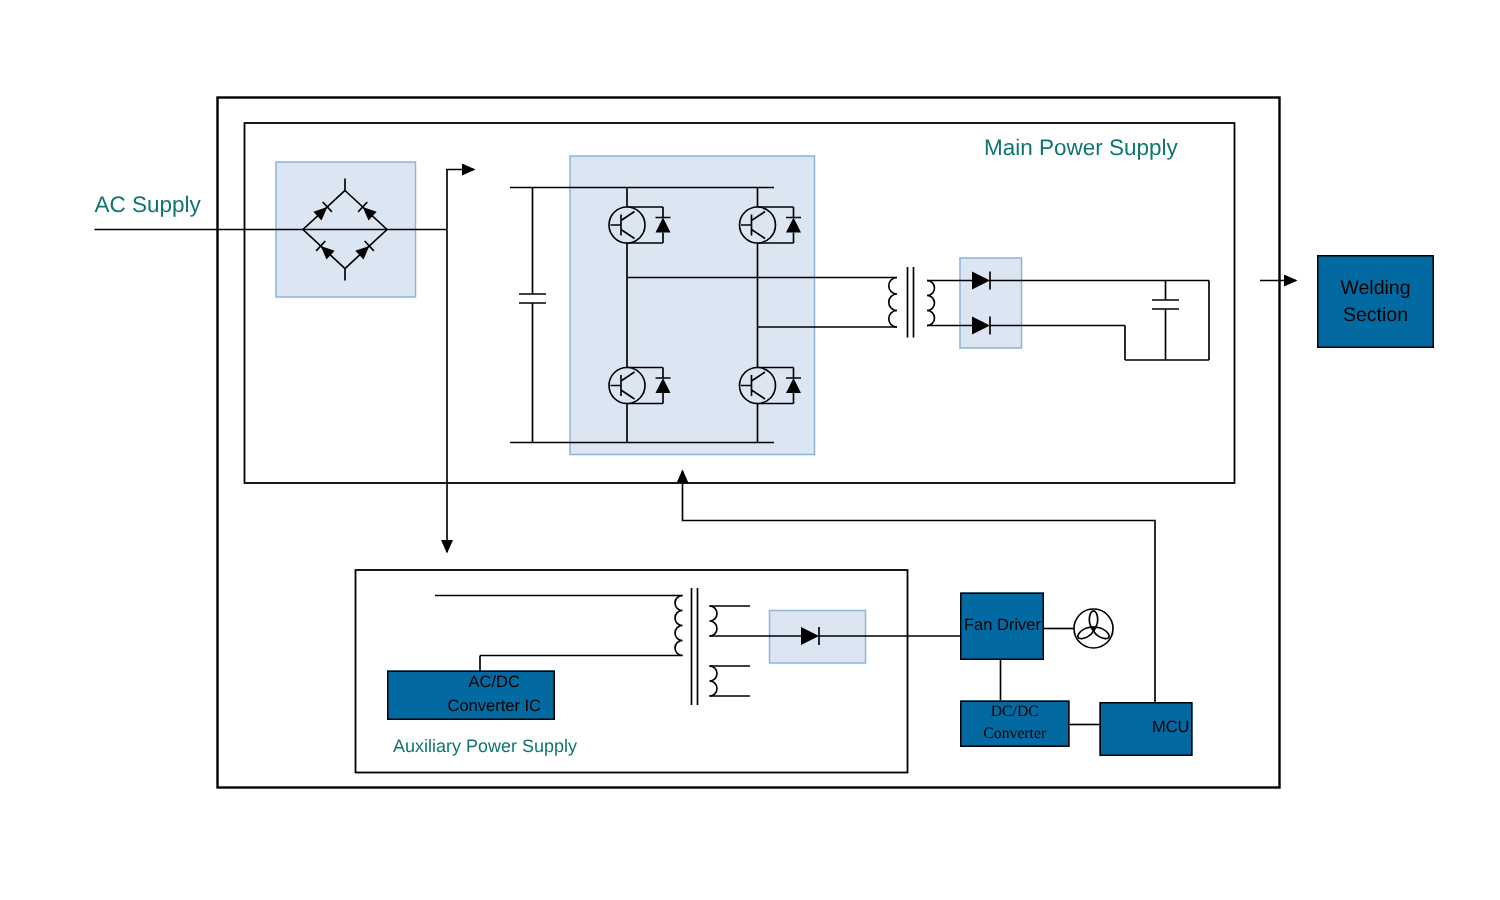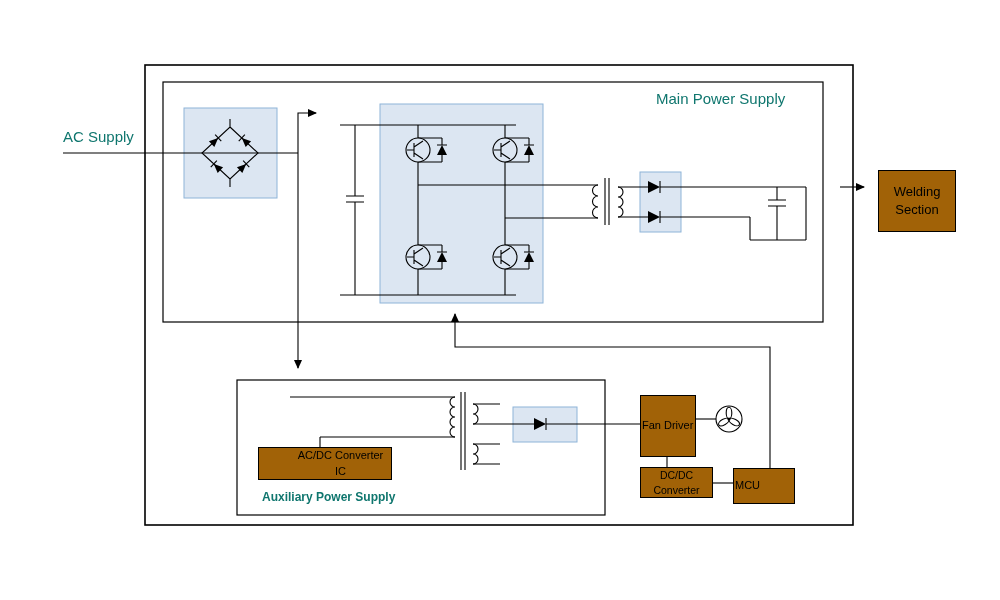"Welding Section" .bbox { background: #a16207 -> #0369a1; justify-content: flex-start -> flex-end }
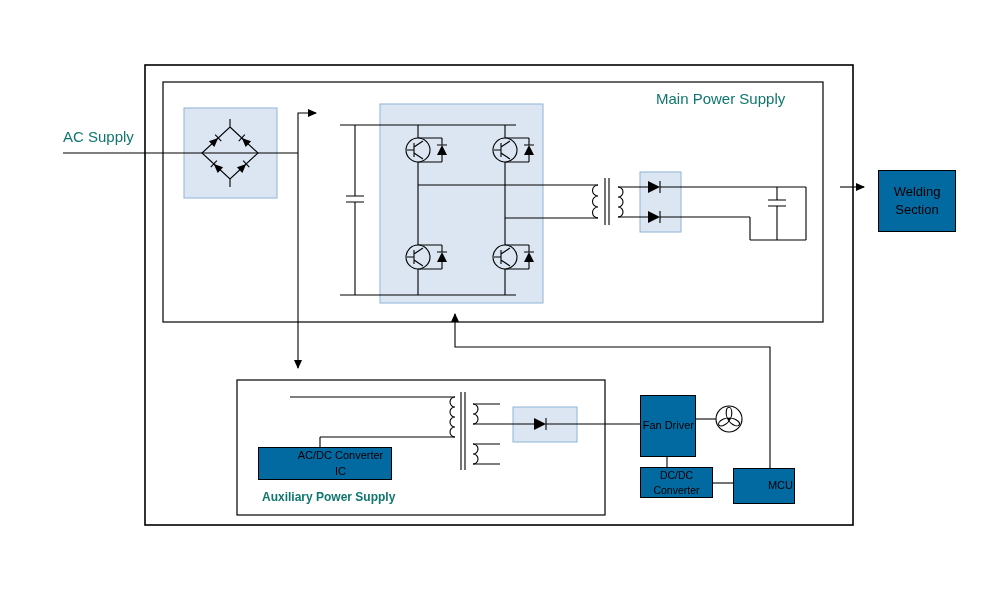"Fan Driver" div.bbox { height: 62px -> 45px }
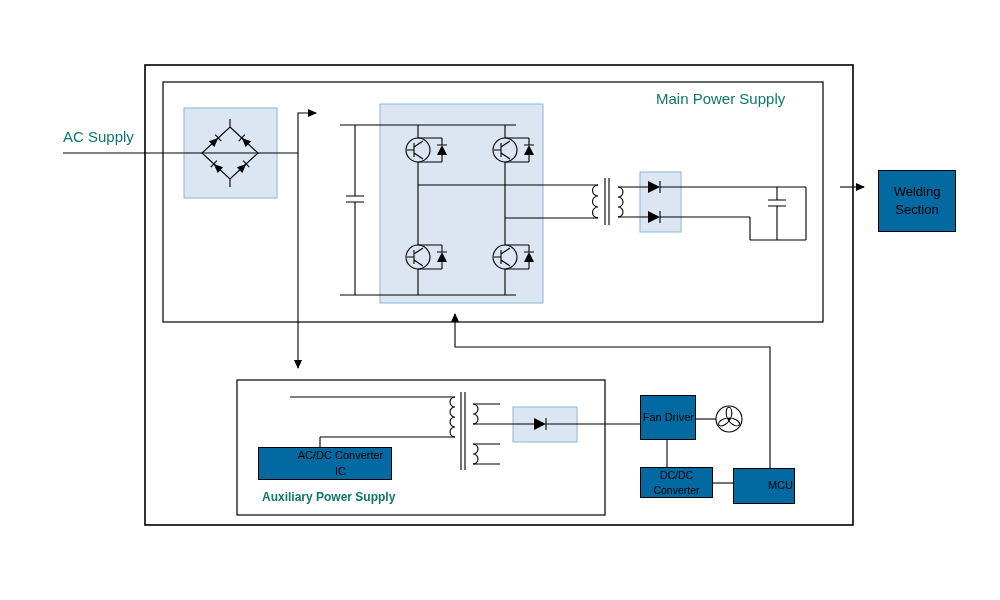"AC/DC Converter IC" div.bbox { width: 134px -> 112px }
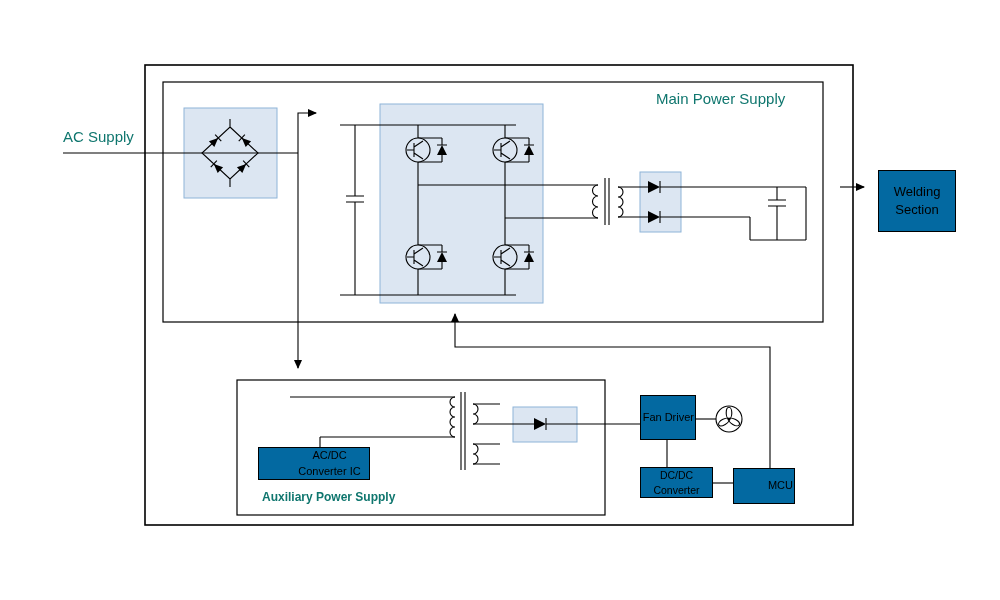"DC/DC Converter" div.bbox { font-family: none -> Liberation Serif, serif }
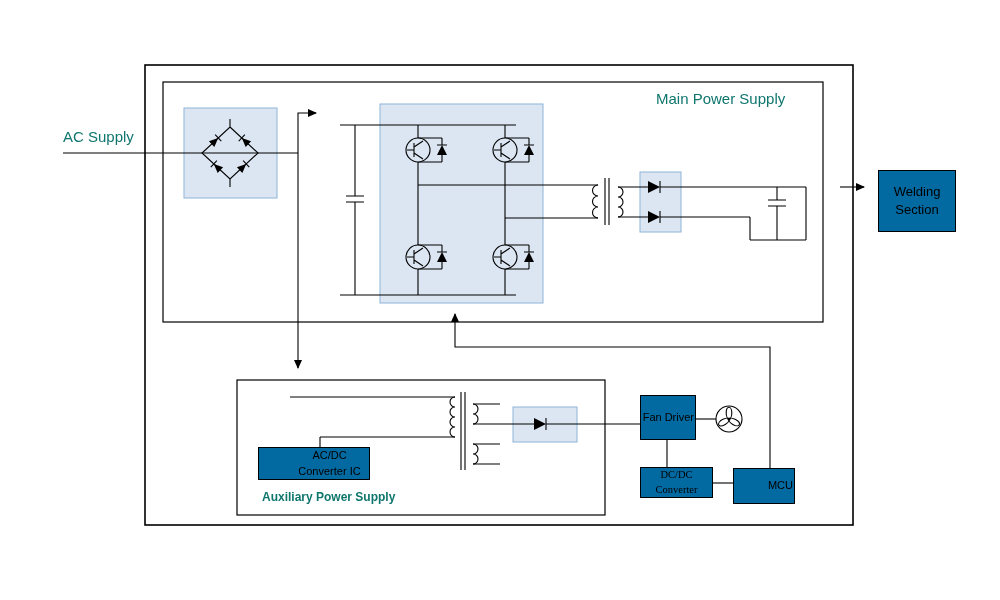"Auxiliary Power Supply" div.lbl { font-weight: bold -> none }
